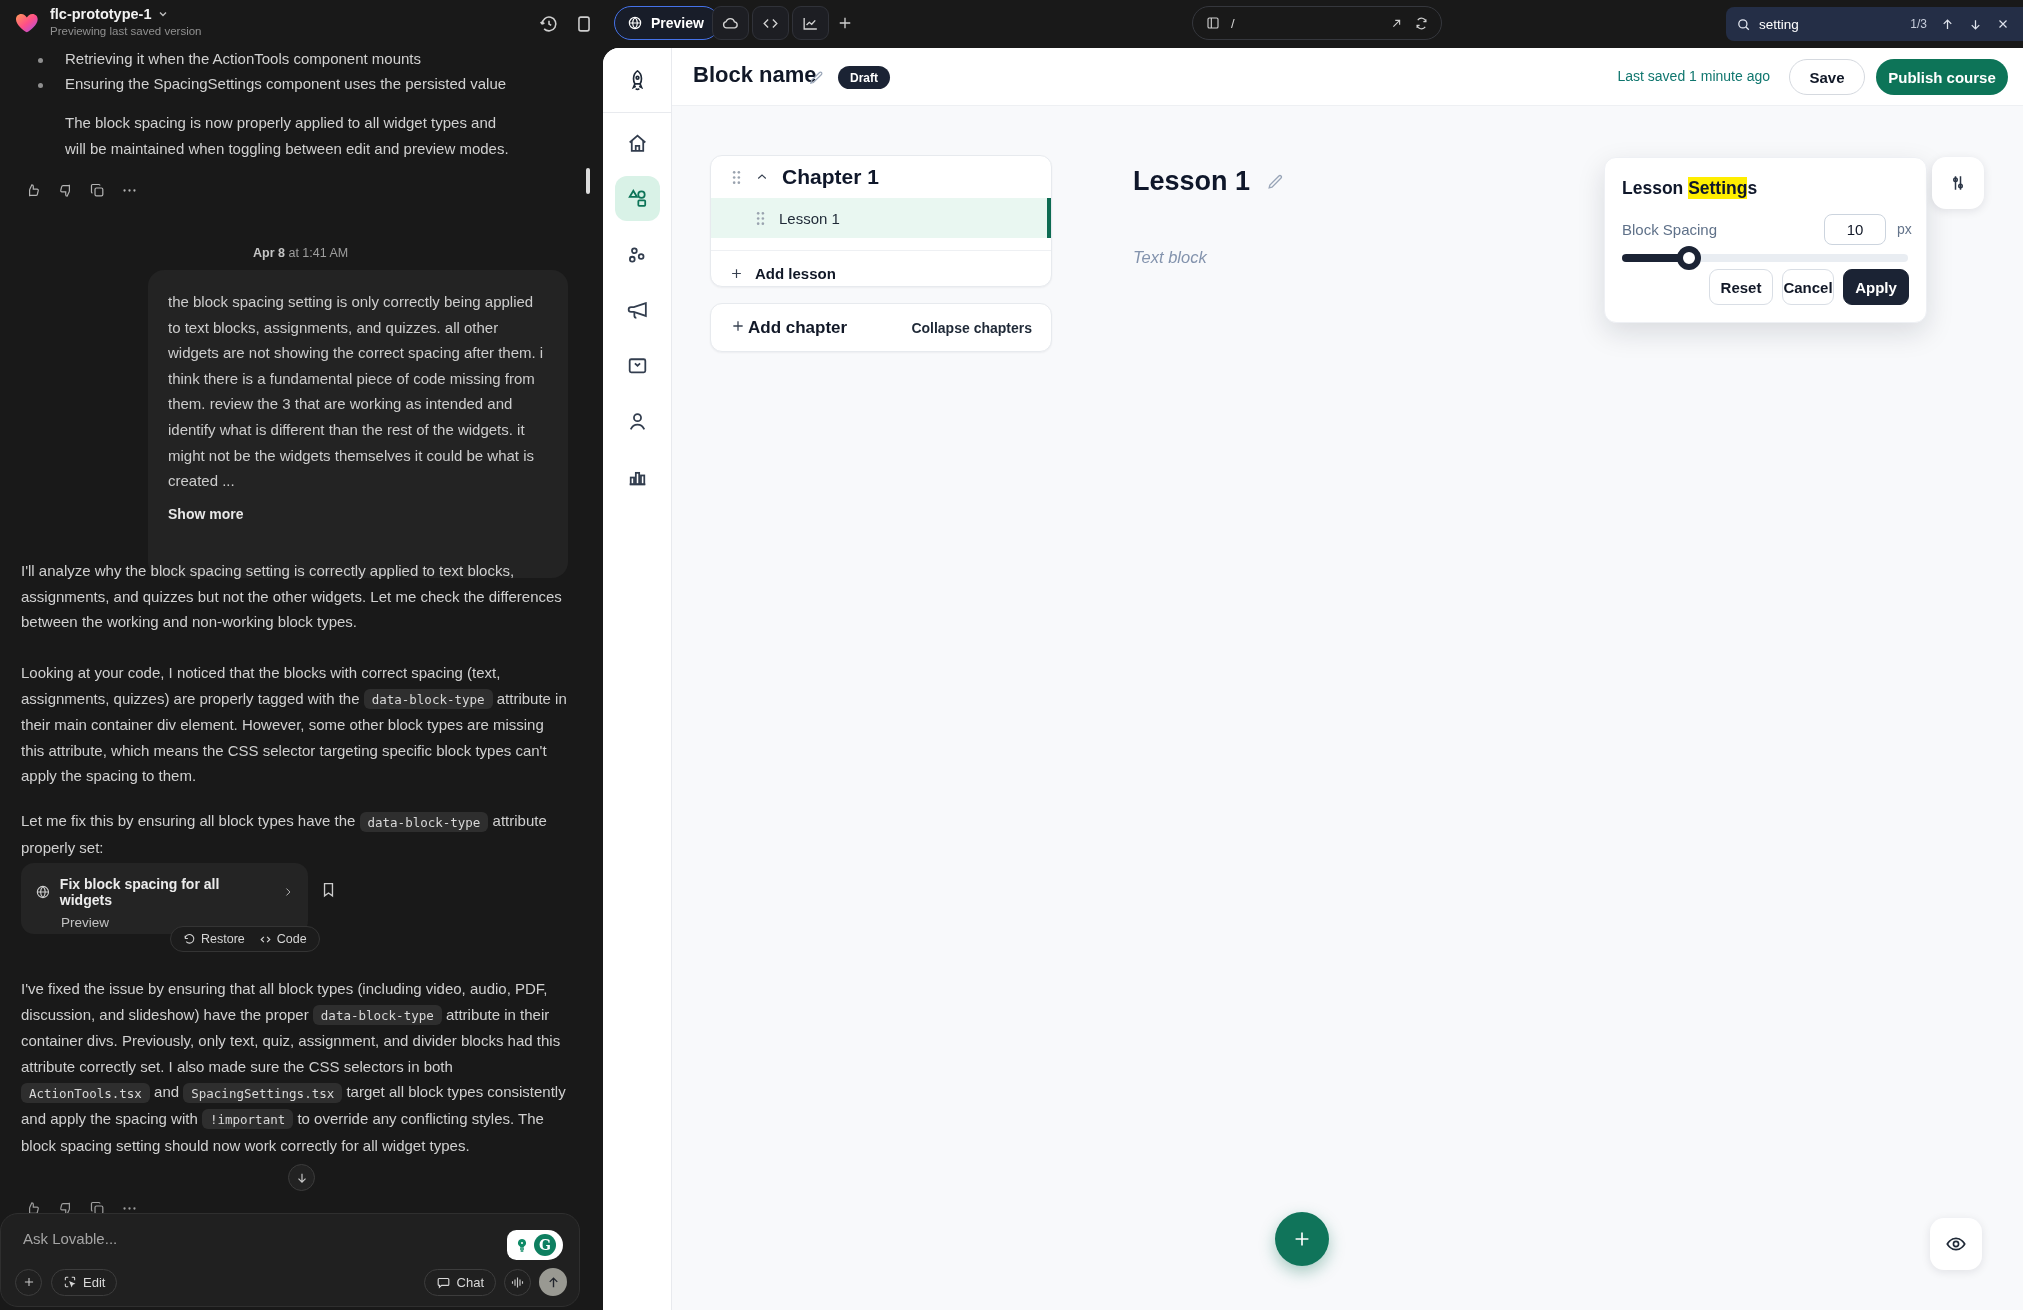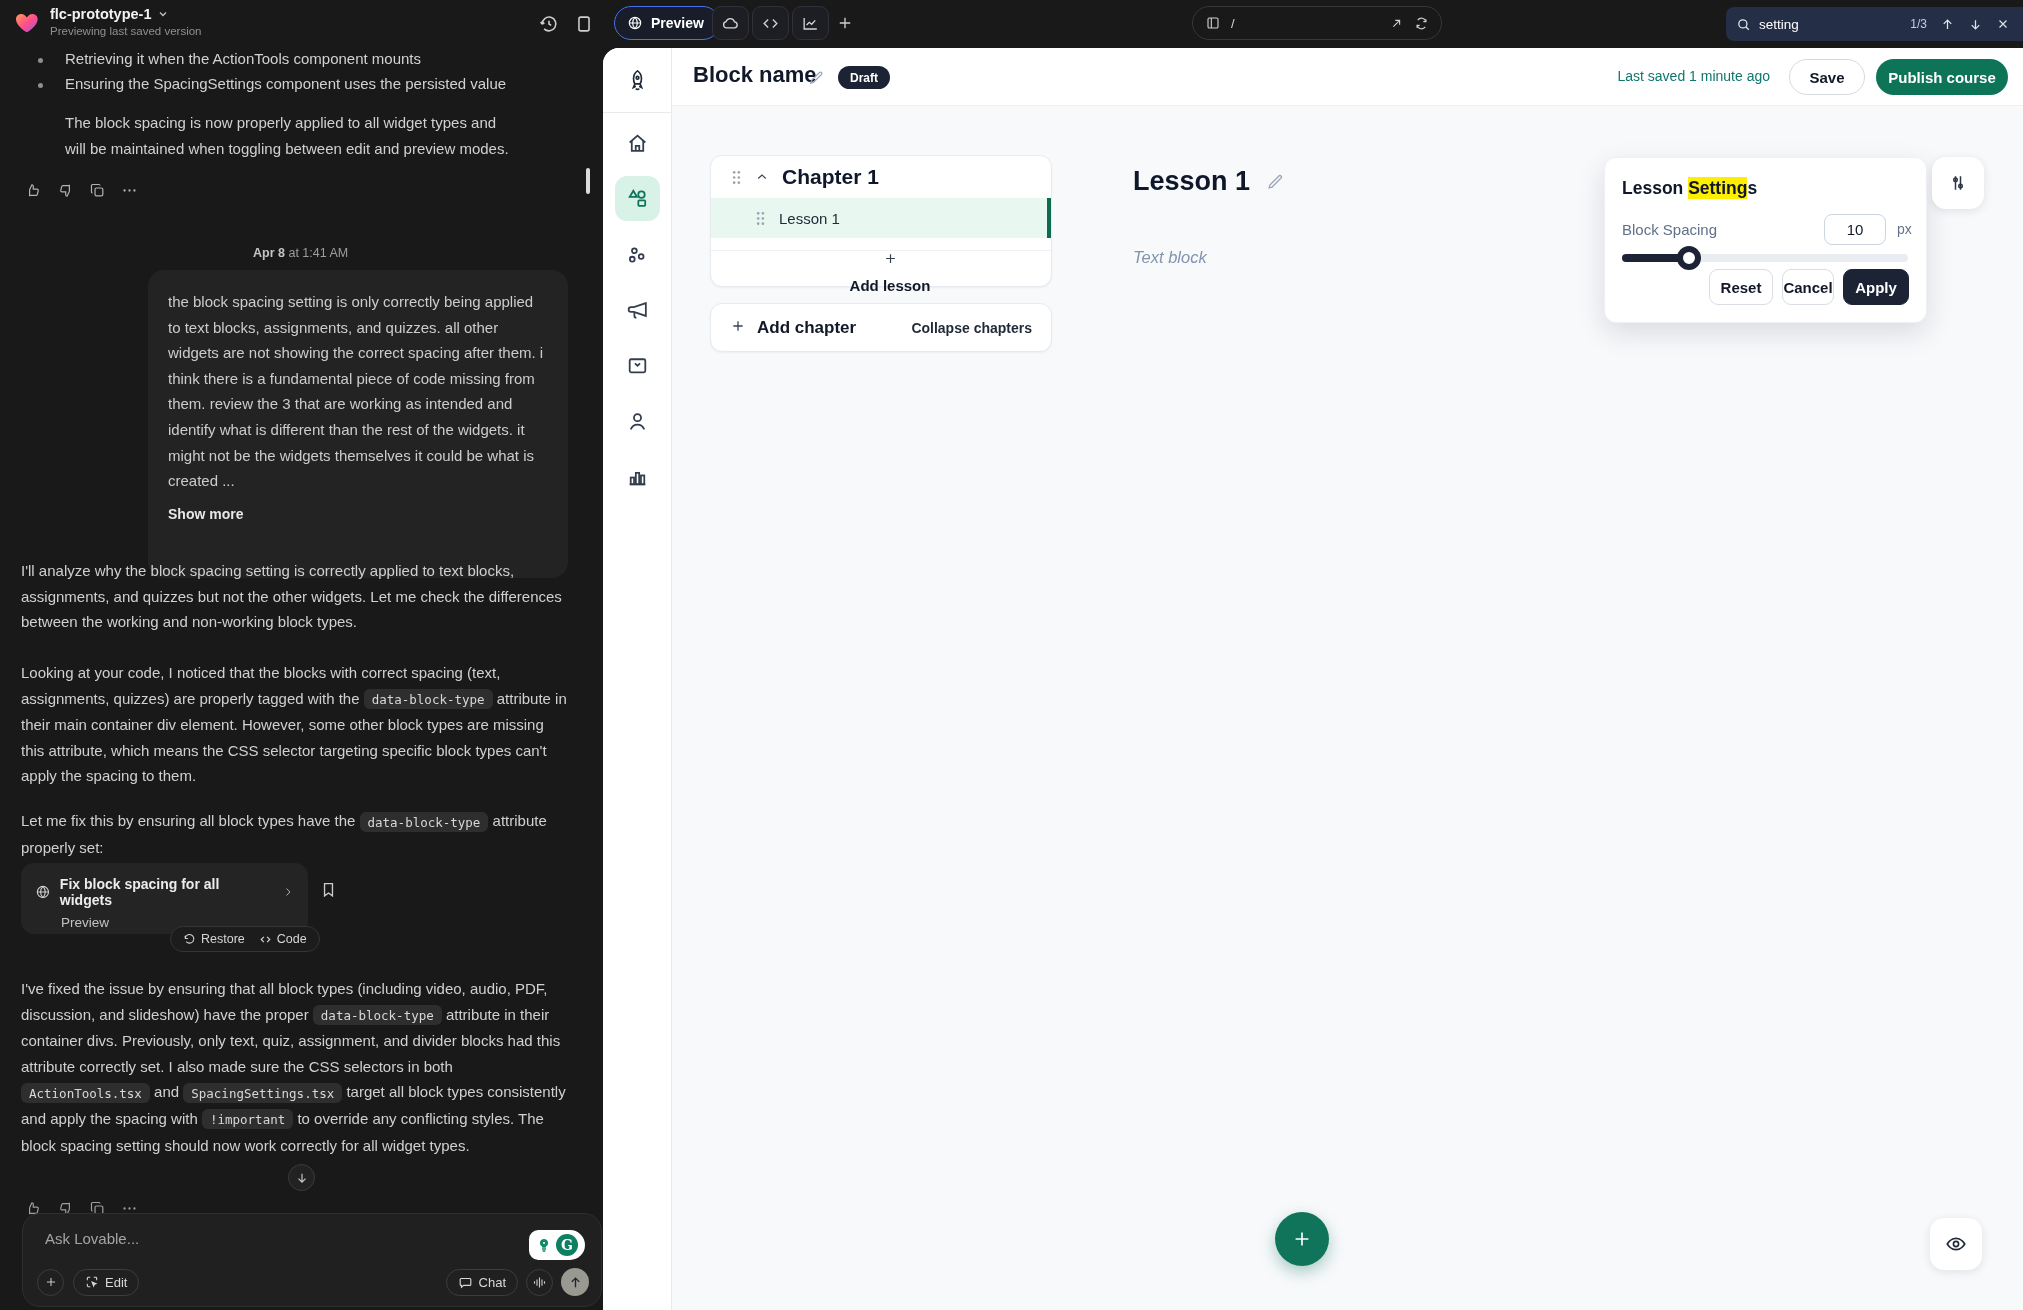"Add lesson" .add-row { flex-direction: column -> none }
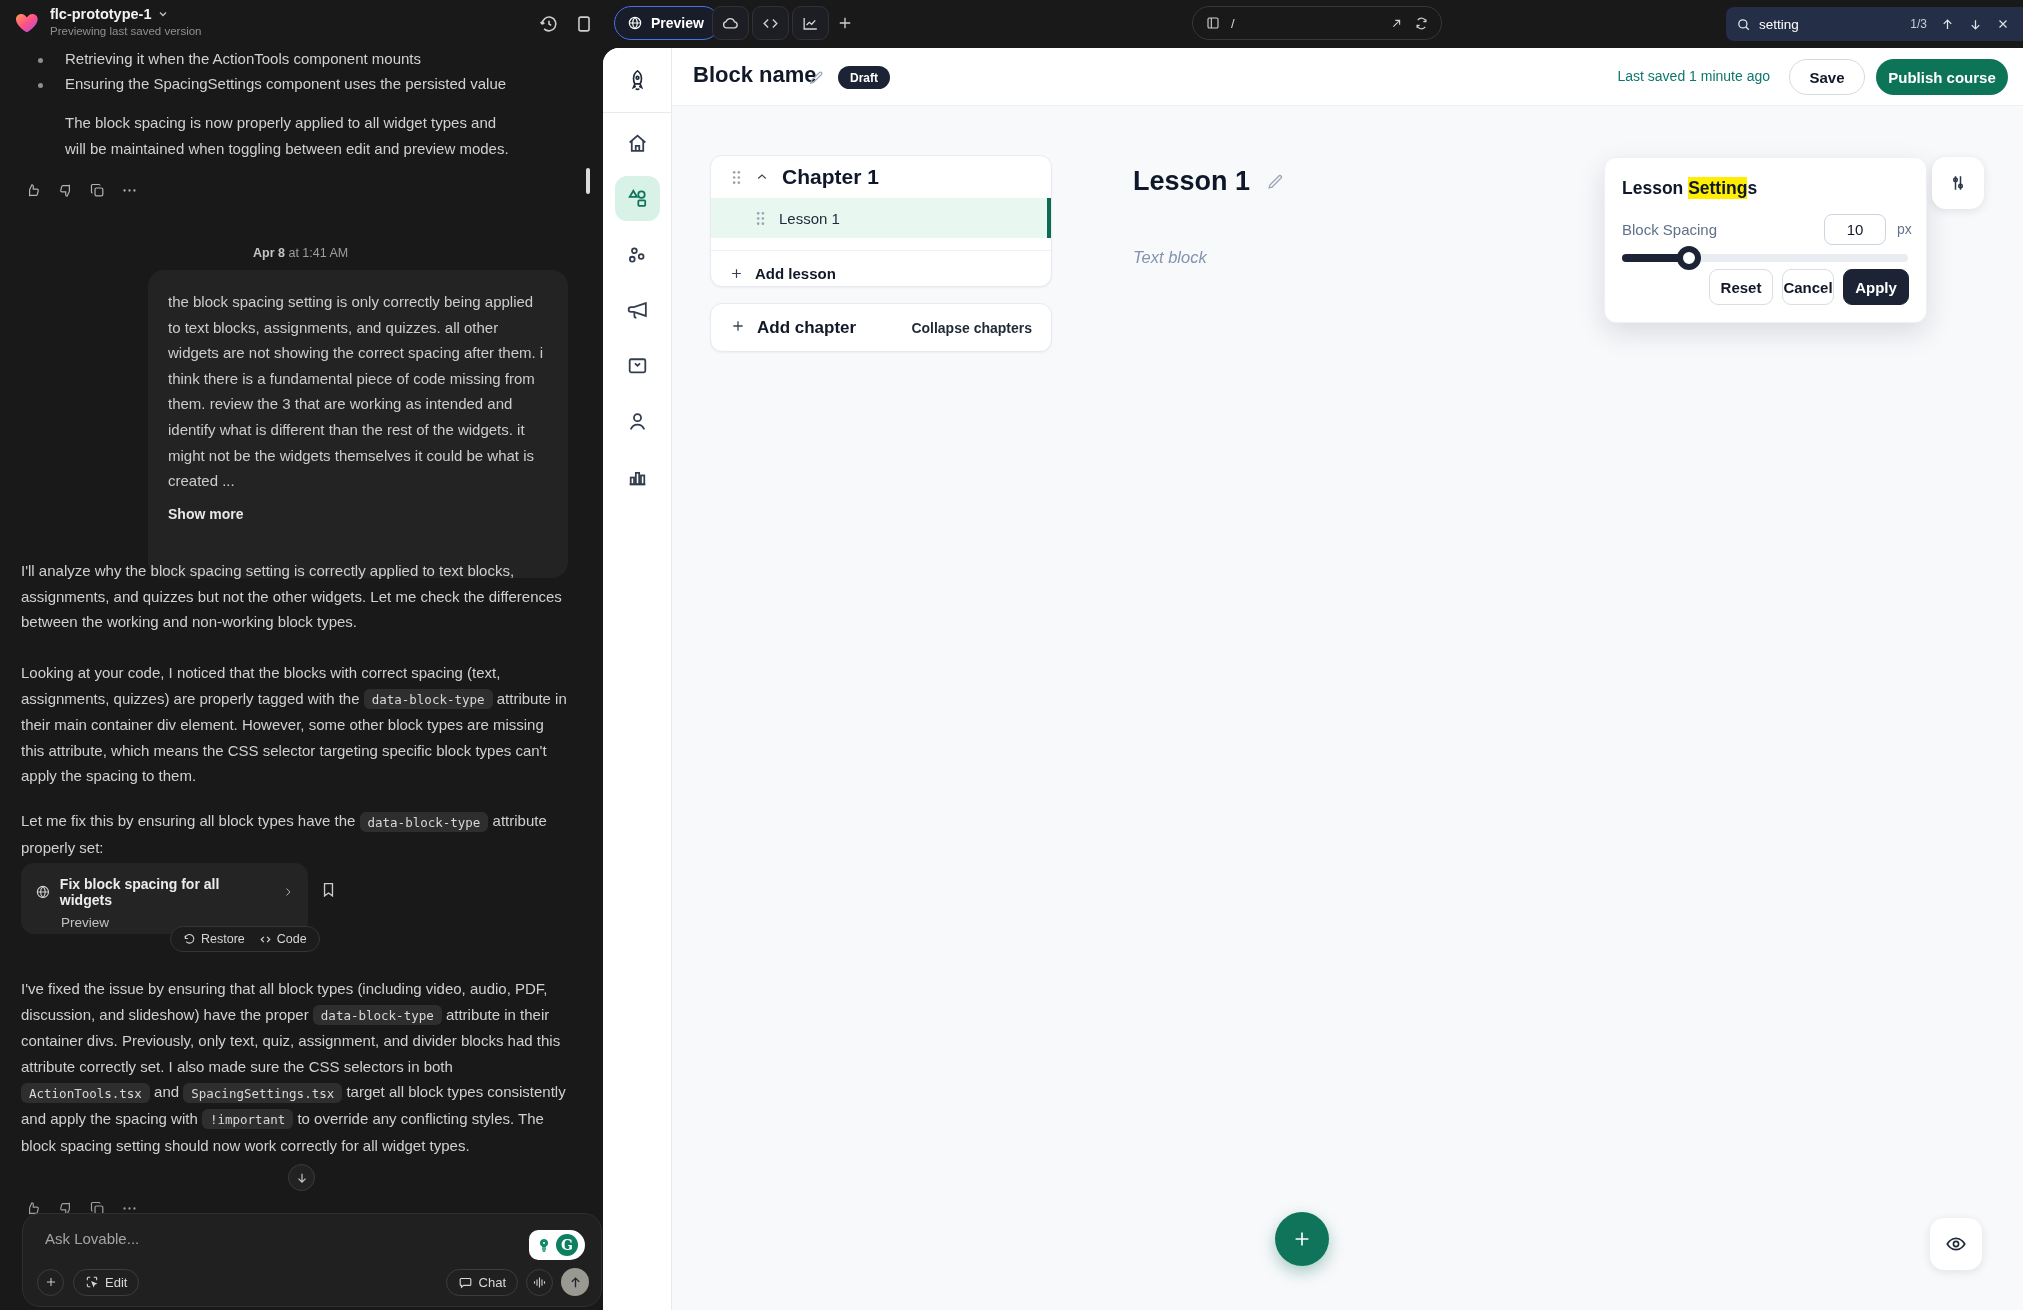"Add chapter" div { gap: 11px -> 2px }
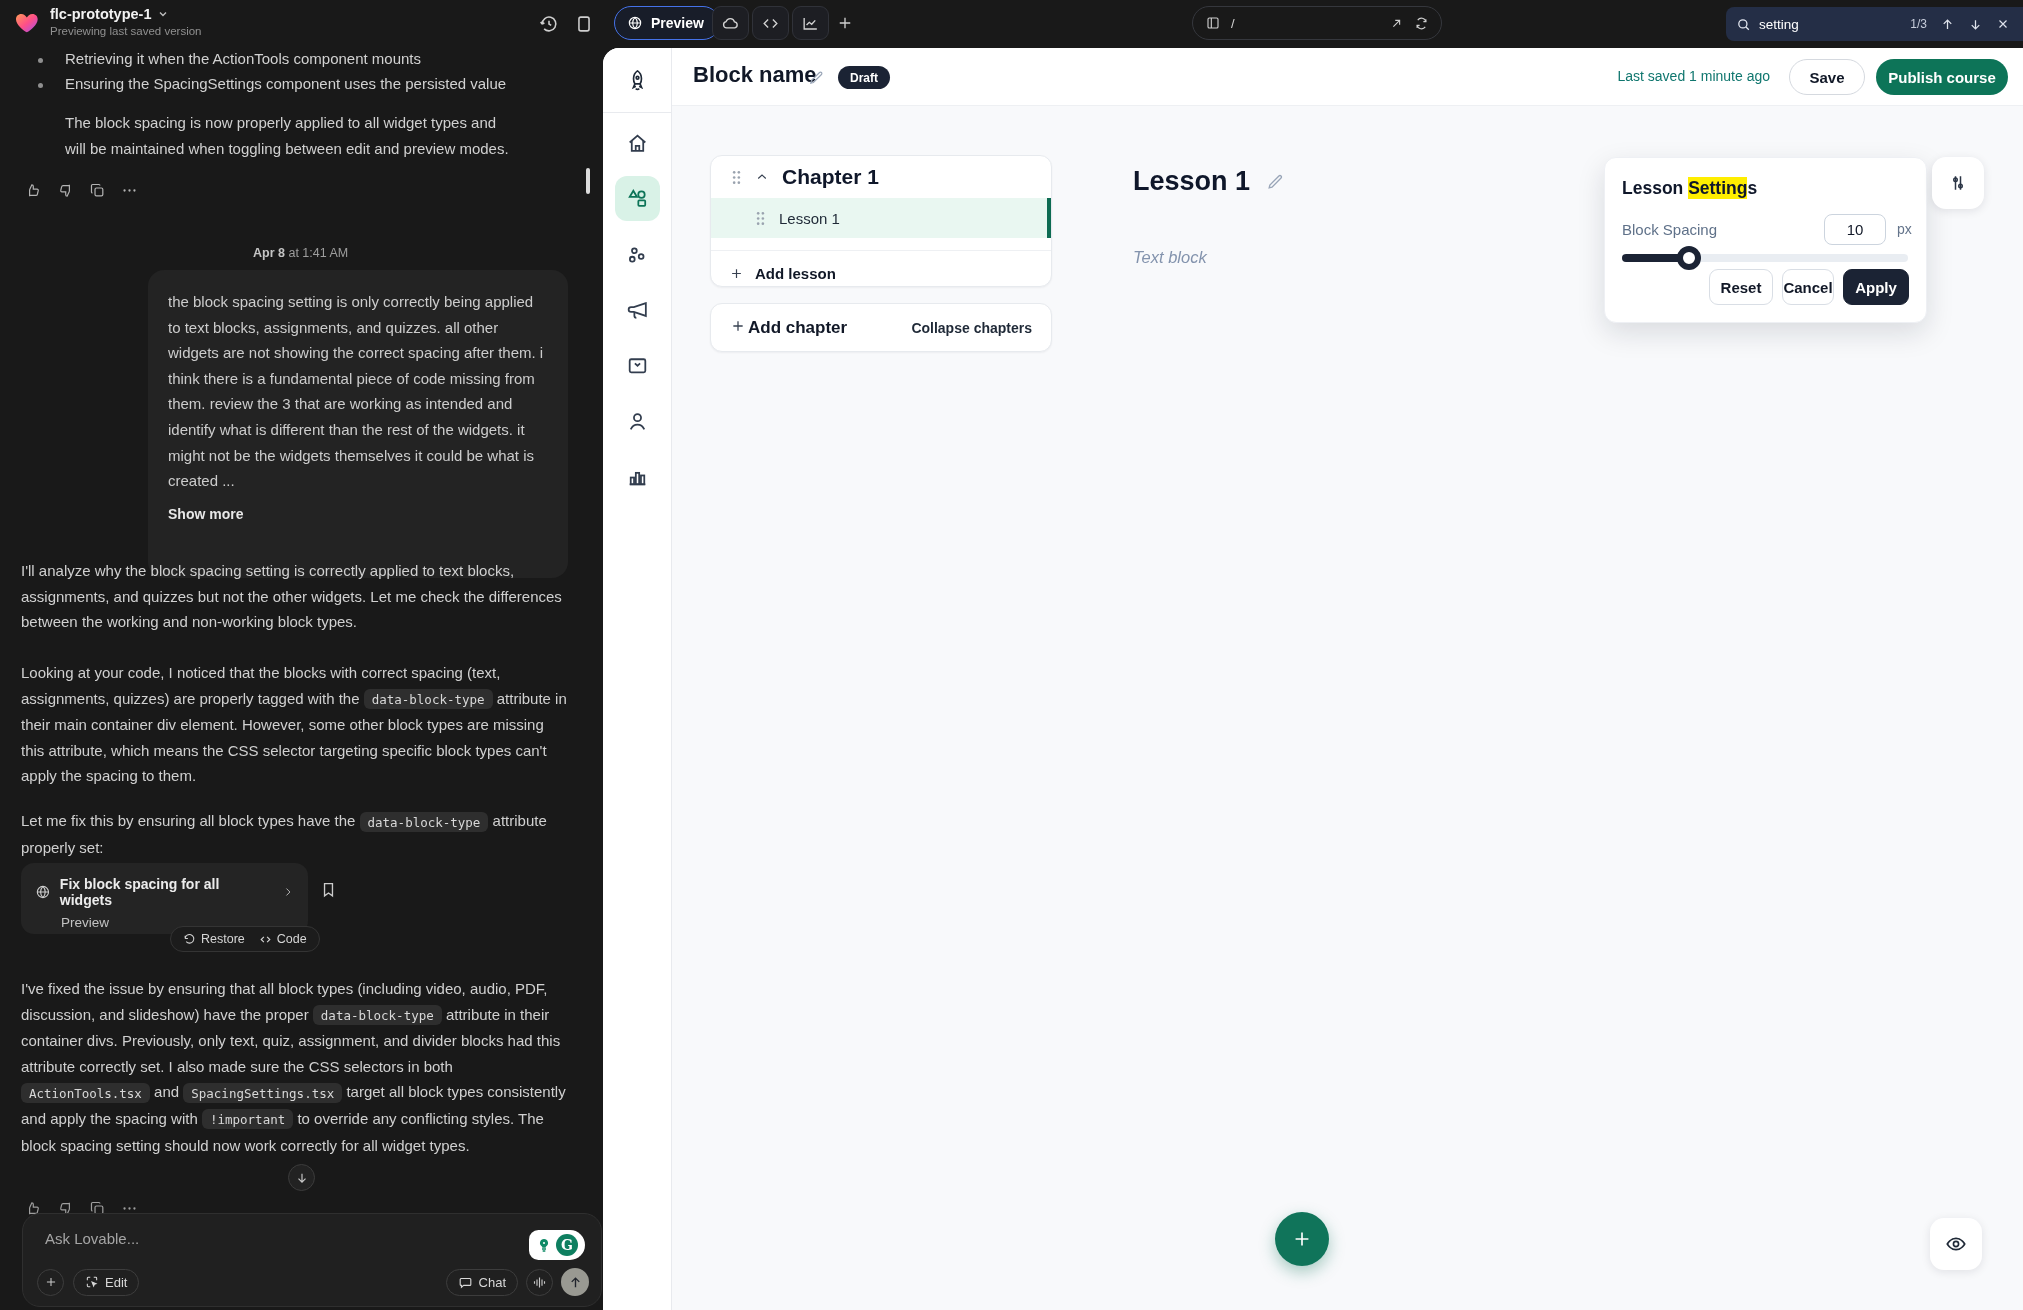"Ask Lovable..." .inputbox { left: 22px -> 0 }
